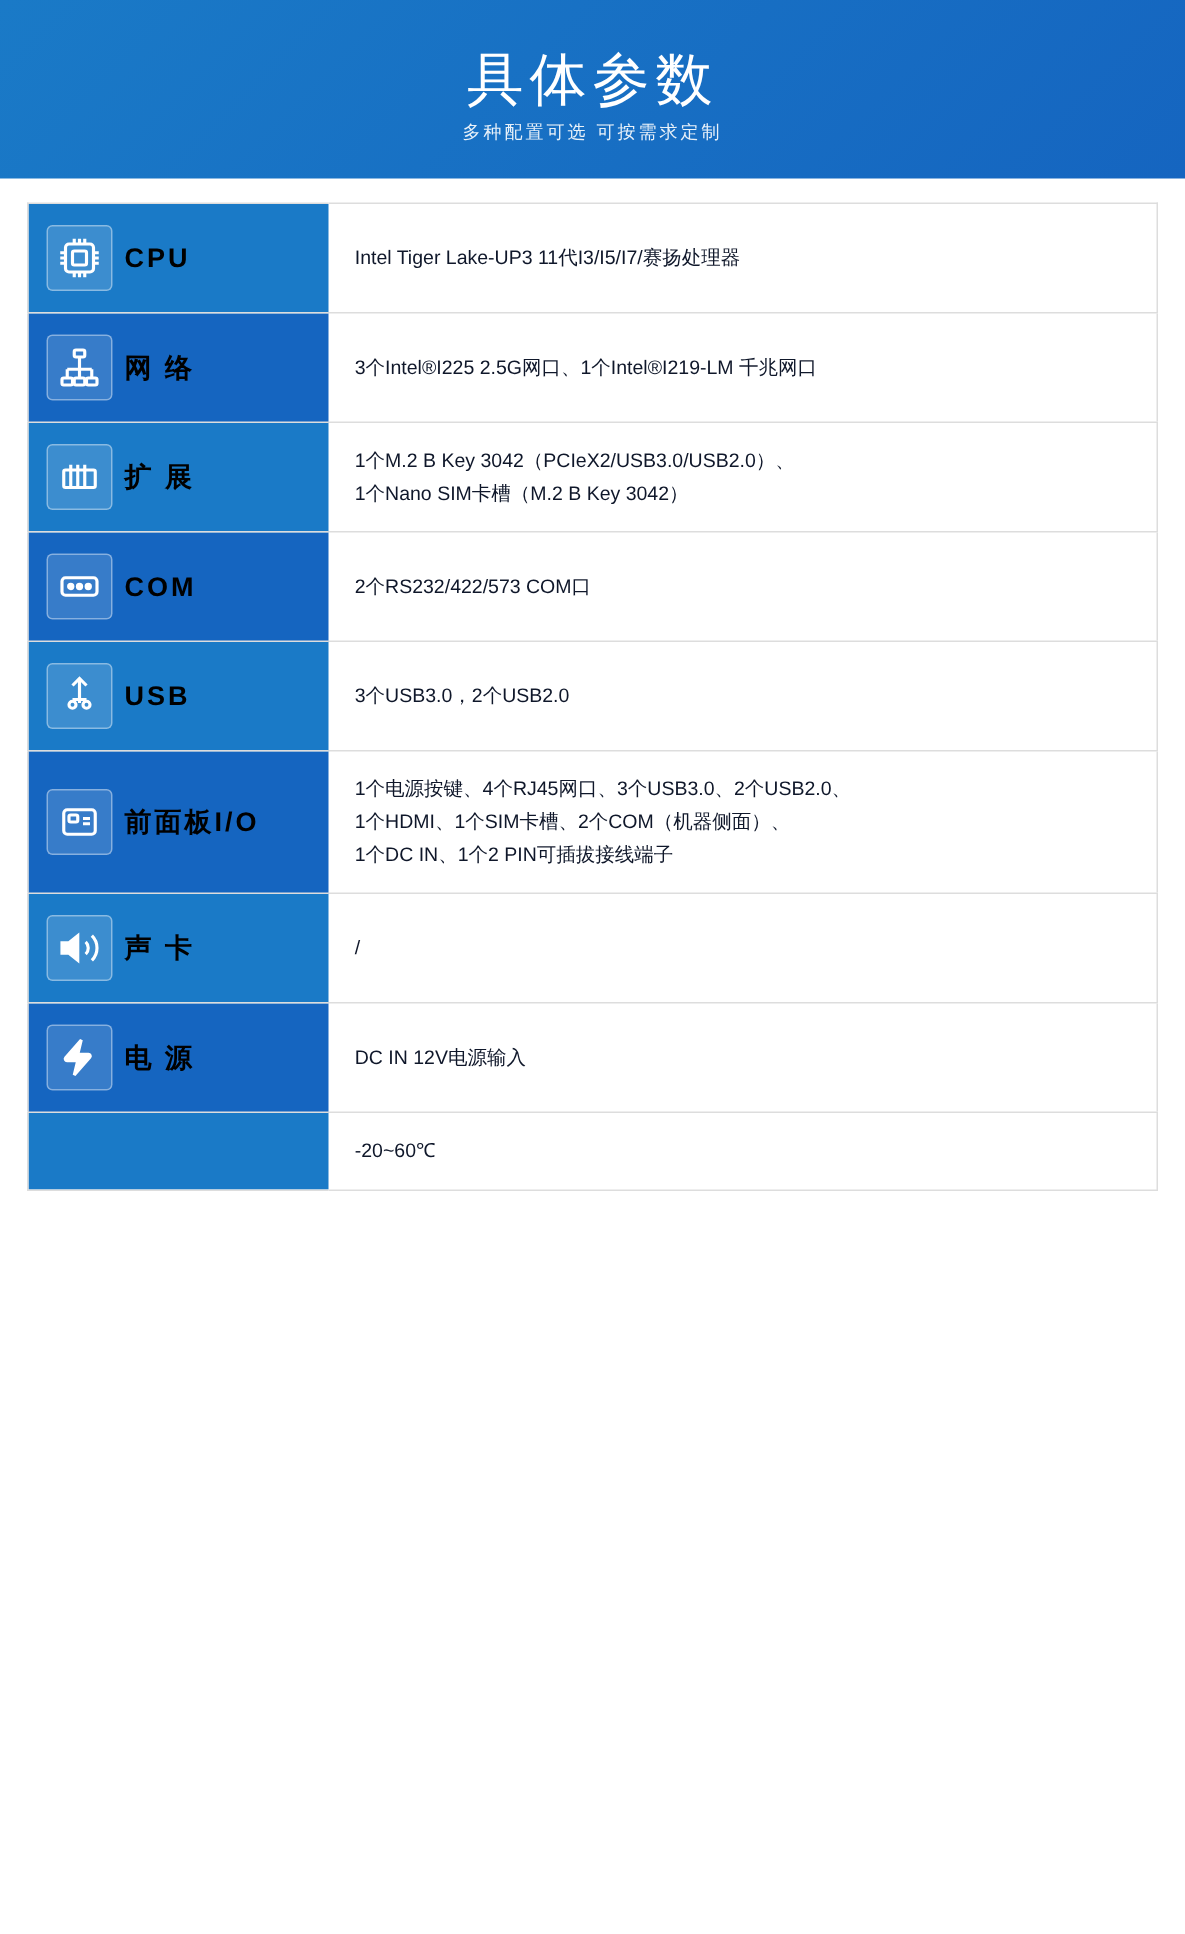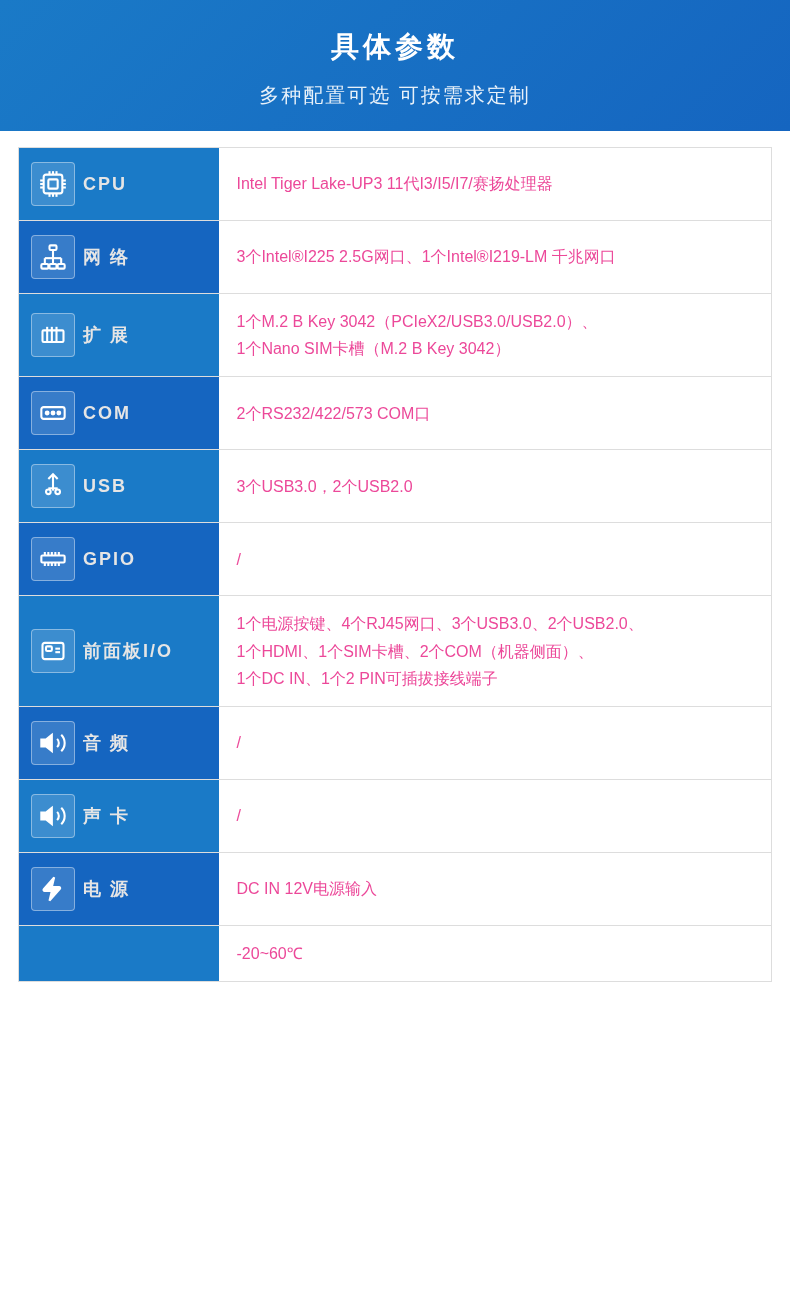"具体参数" .header-title { font-size: 28px -> 38px; font-weight: bold -> normal; margin-bottom: 16px -> 1px }
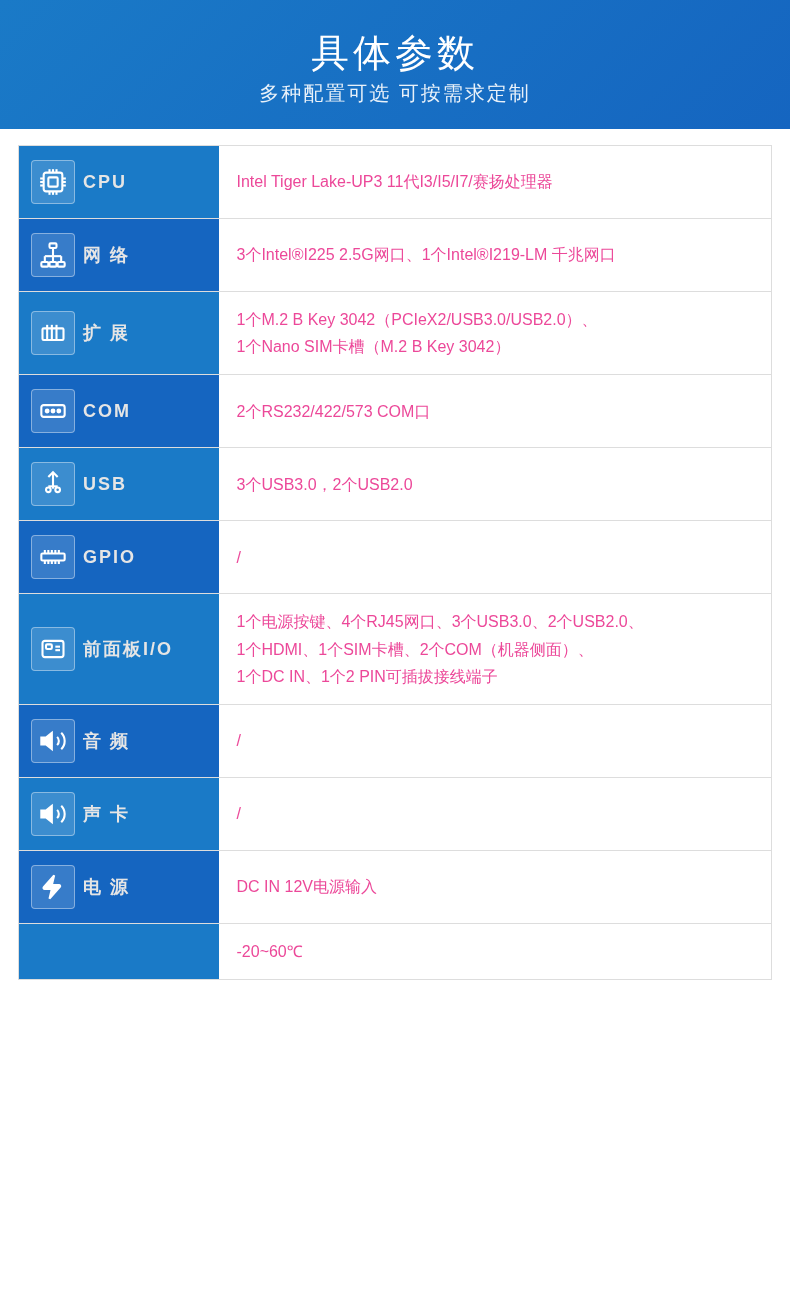"多种配置可选 可按需求定制" .header-subtitle { font-size: 20px -> 12px }
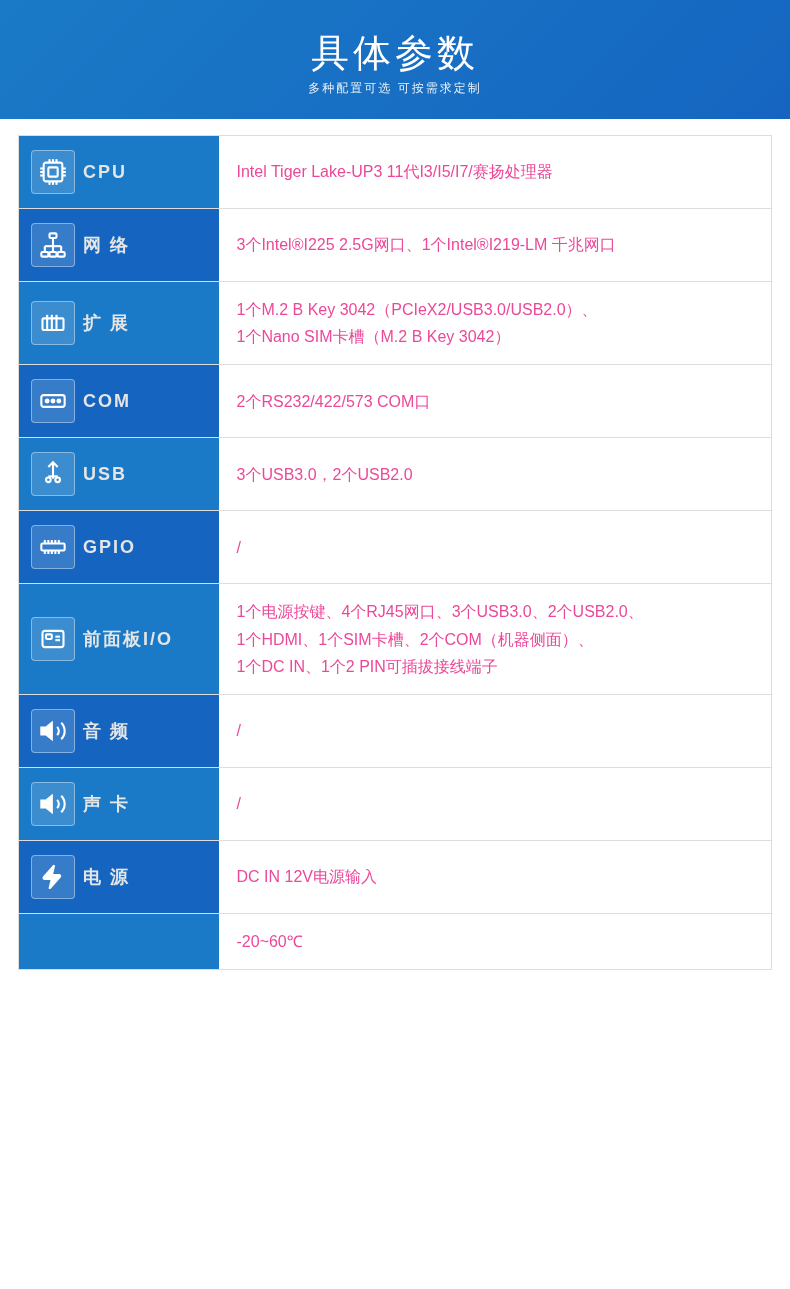"CPU" .label-cell { color: #e5e5e5 -> #000000 }
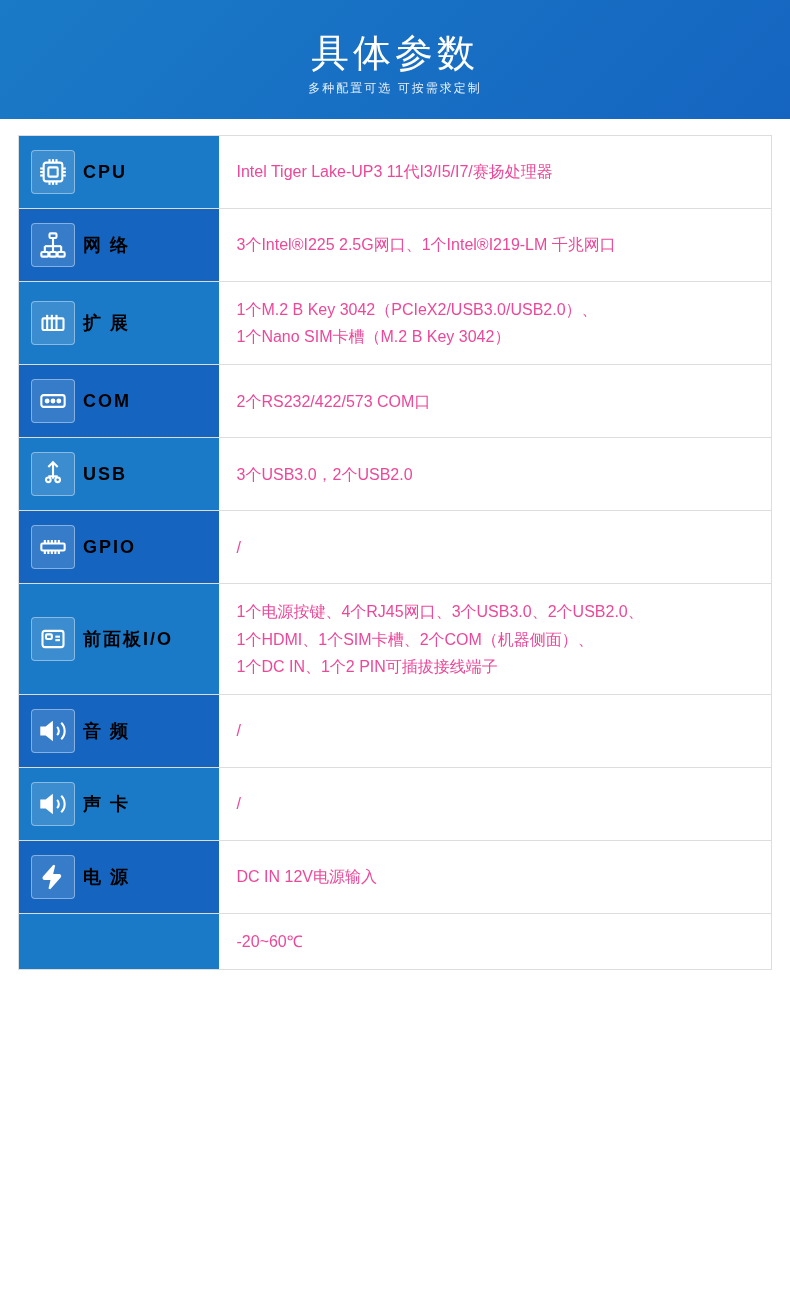"Intel Tiger Lake-UP3 11代I3/I5/I7/赛扬处理器" .value-cell { color: #ec4899 -> #0f172a; font-size: 16px -> 13px }
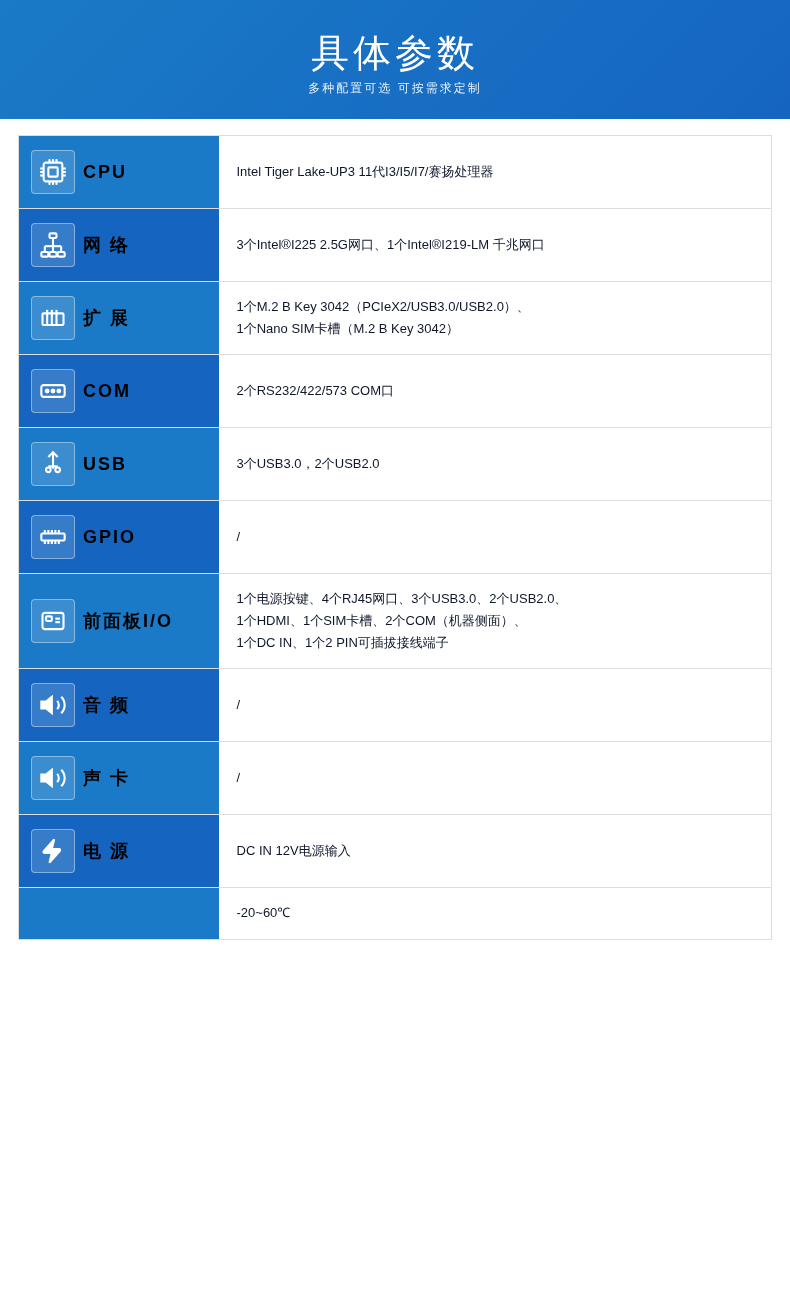"GPIO" tr { html: <tr> <td> <div> <div> <svg> <rect></rect> <line></line> <line></line> <line></line> <line></line> <line></line> <line></line> <line></line> <line></line> <line></line> <line></line> </svg> </div> <span>GPIO</span> </div> </td> <td>/</td> </tr> -> none }
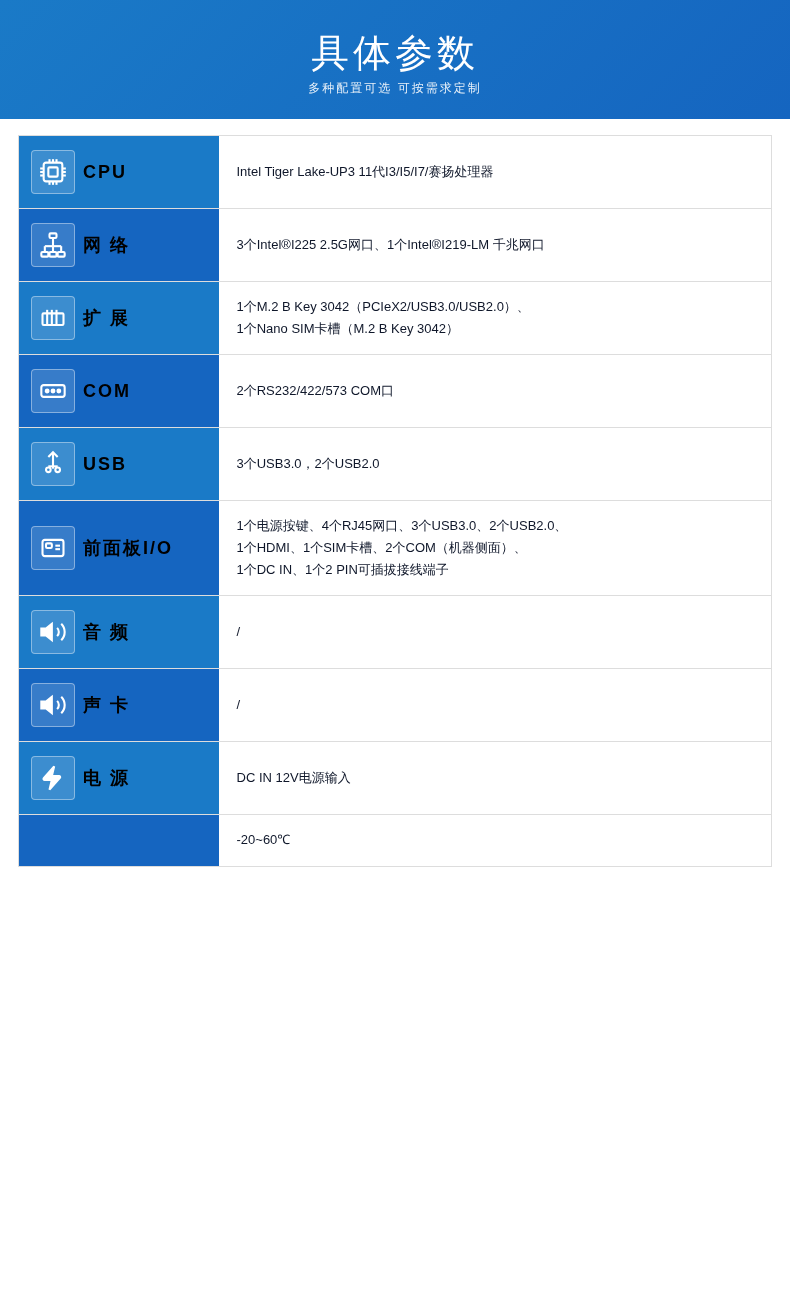"音 频" tr { html: <tr> <td> <div> <div> <svg> <polygon></polygon> <path></path> <path></path> </svg> </div> <span>音 频</span> </div> </td> <td>/</td> </tr> -> none }
